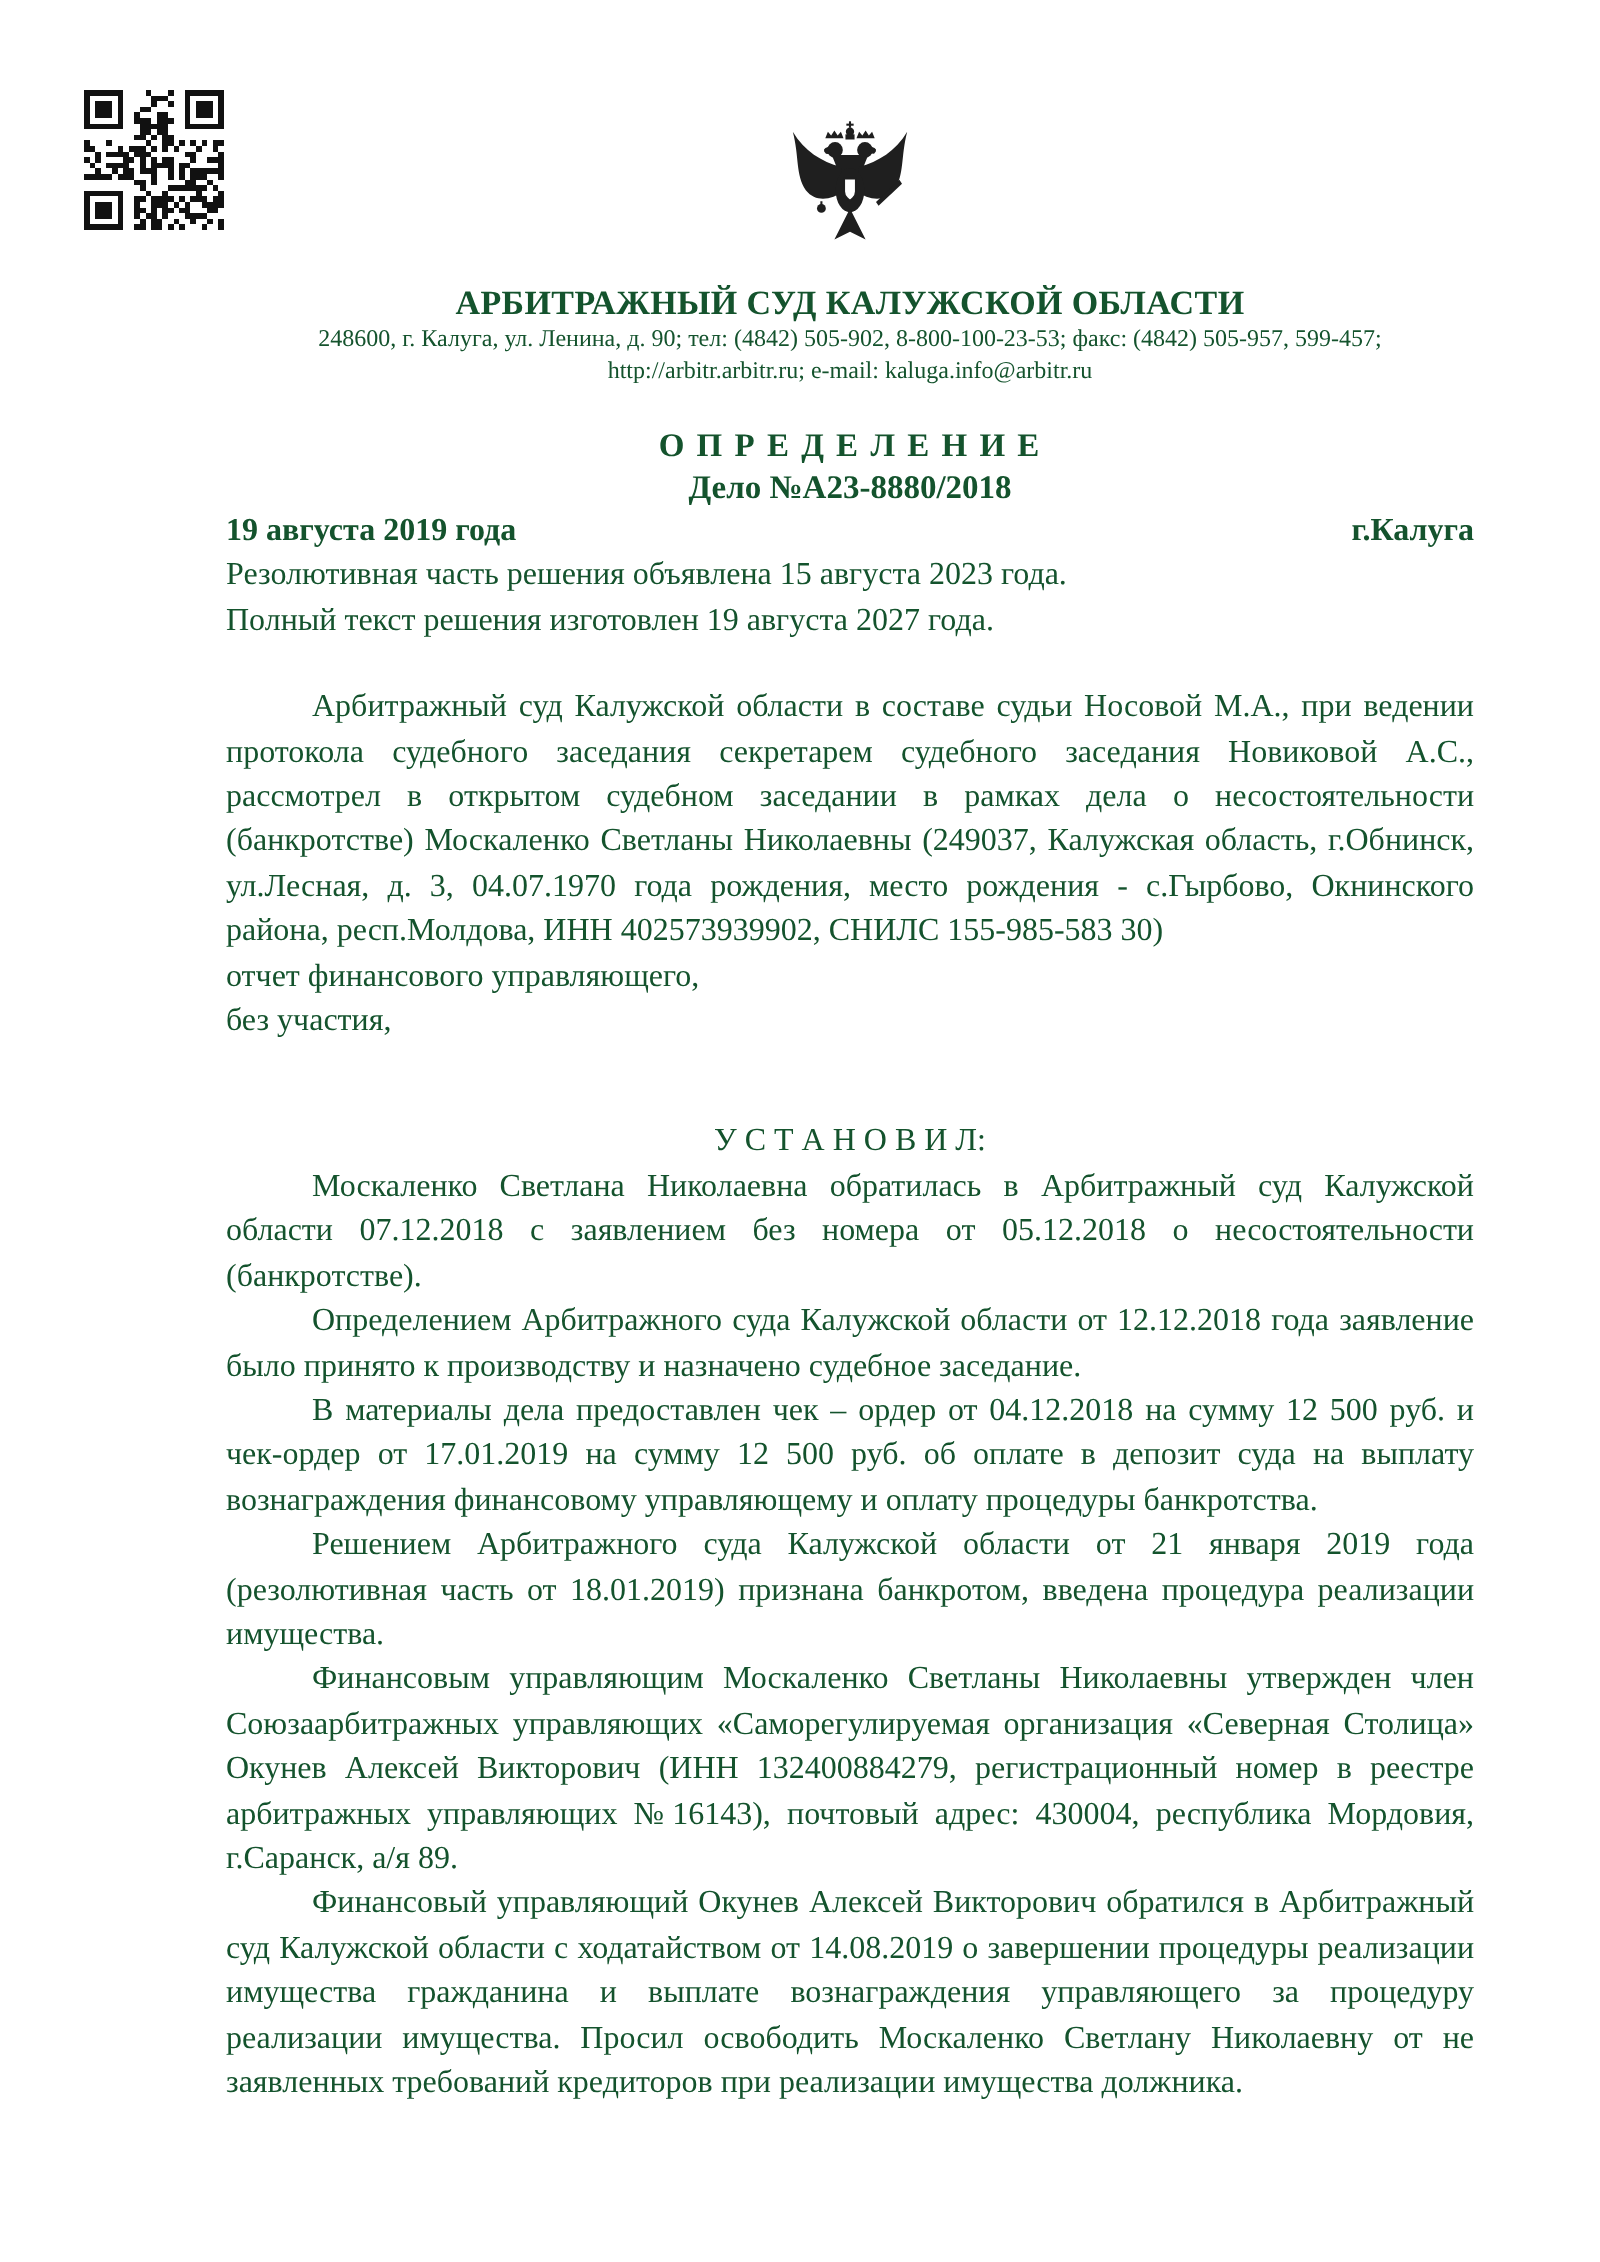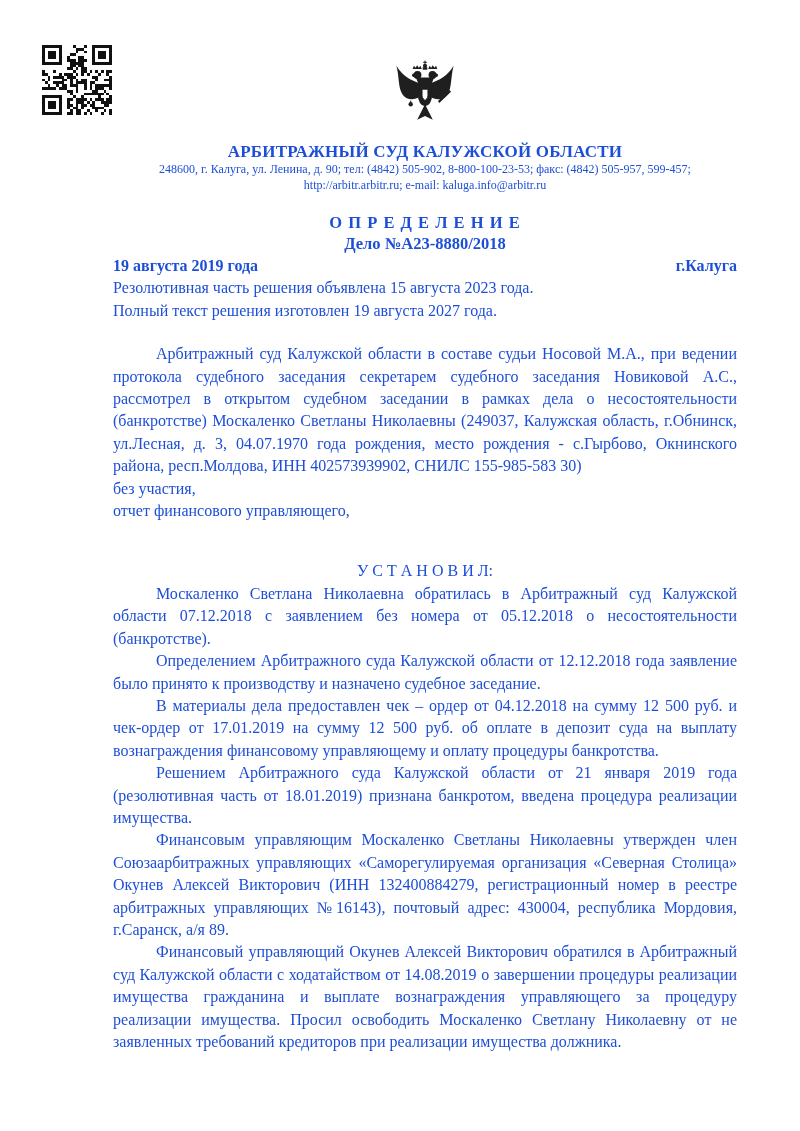"АРБИТРАЖНЫЙ СУД КАЛУЖСКОЙ ОБЛАСТИ" .page { color: #1d4ed8 -> #14532d }
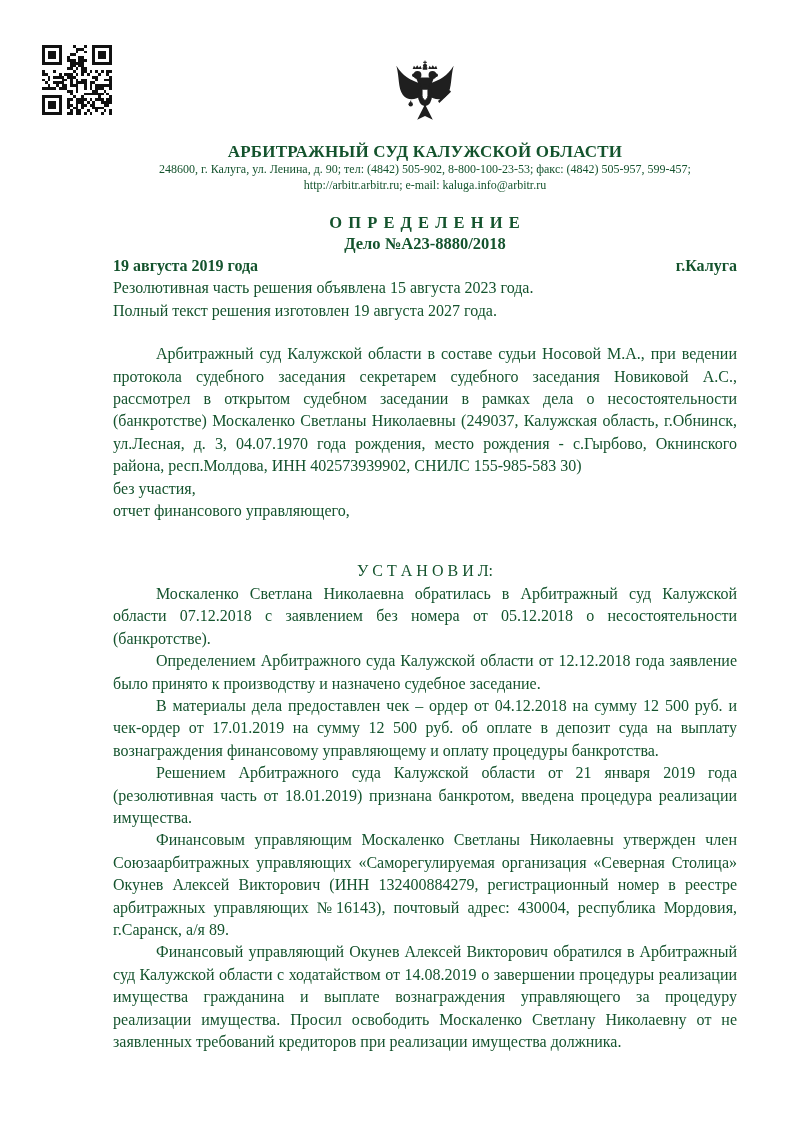"без участия," div.plain-line { order: before "отчет финансового управляющего," -> after "отчет финансового управляющего," }
